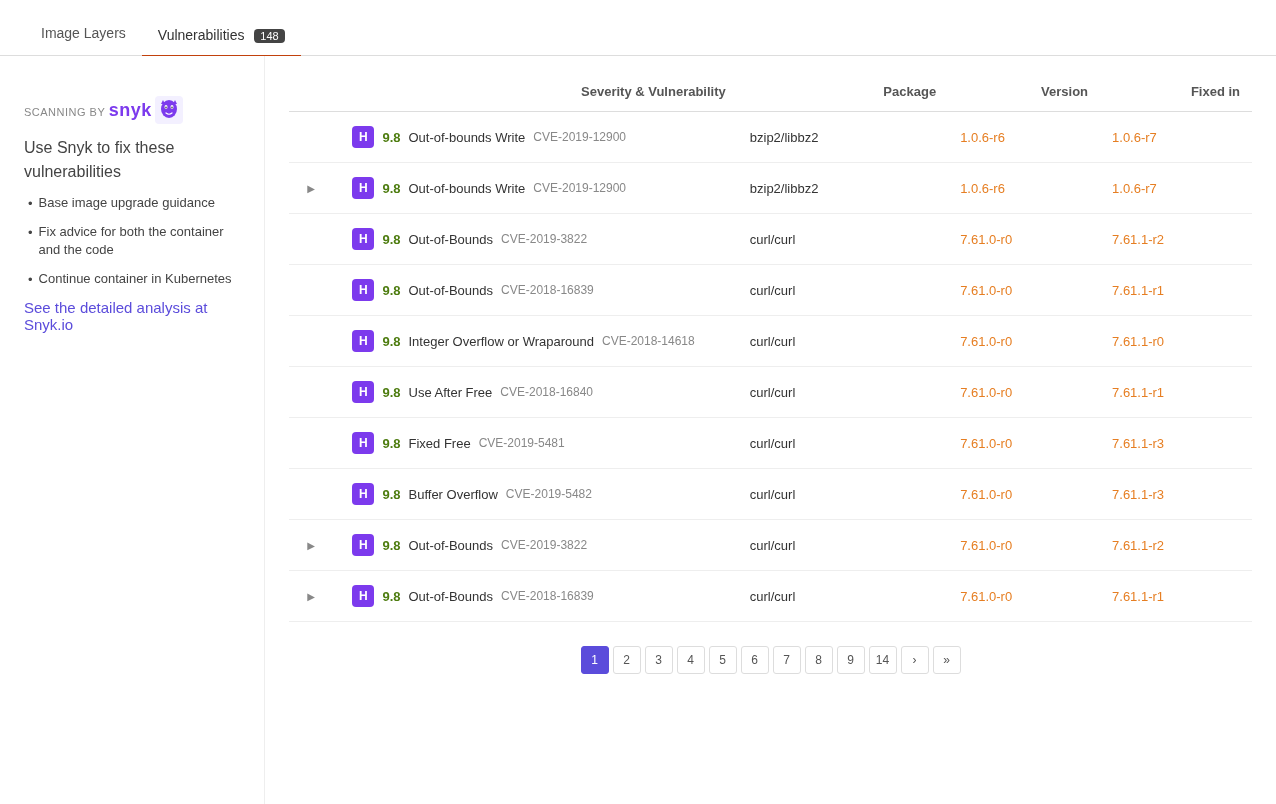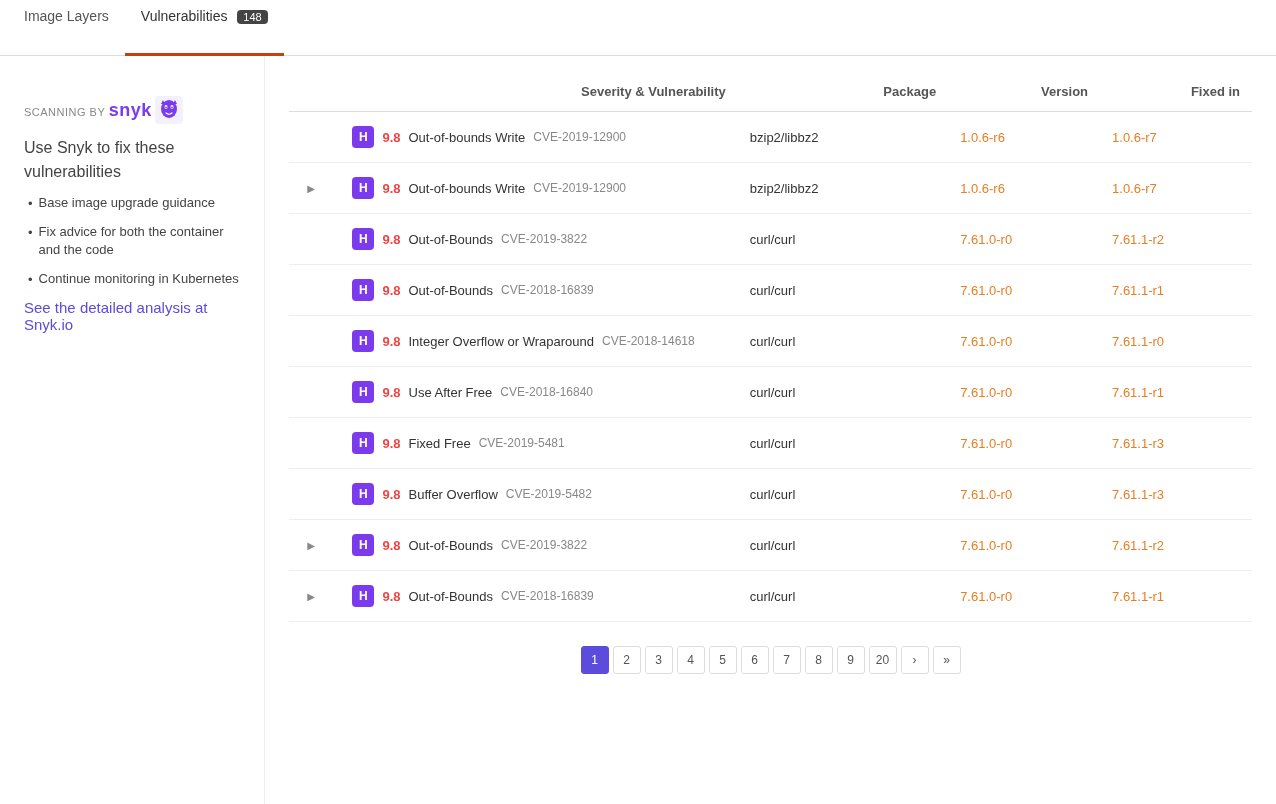"Image Layers" .tabs-bar { align-items: none -> flex-end; padding: 0 8px -> 0 25px }
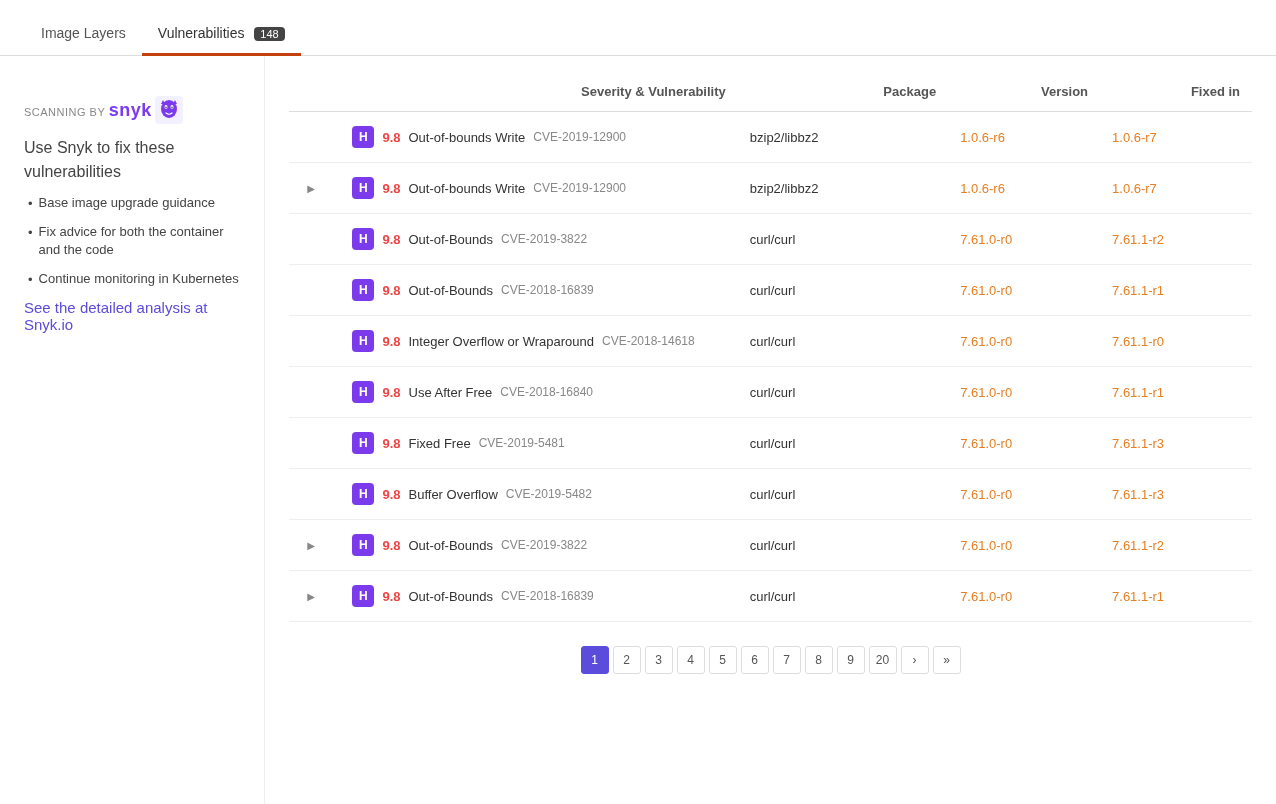"Vulnerabilities 148" .tab.active { border-bottom: 3px solid #c2410c -> 1px solid #c2410c }
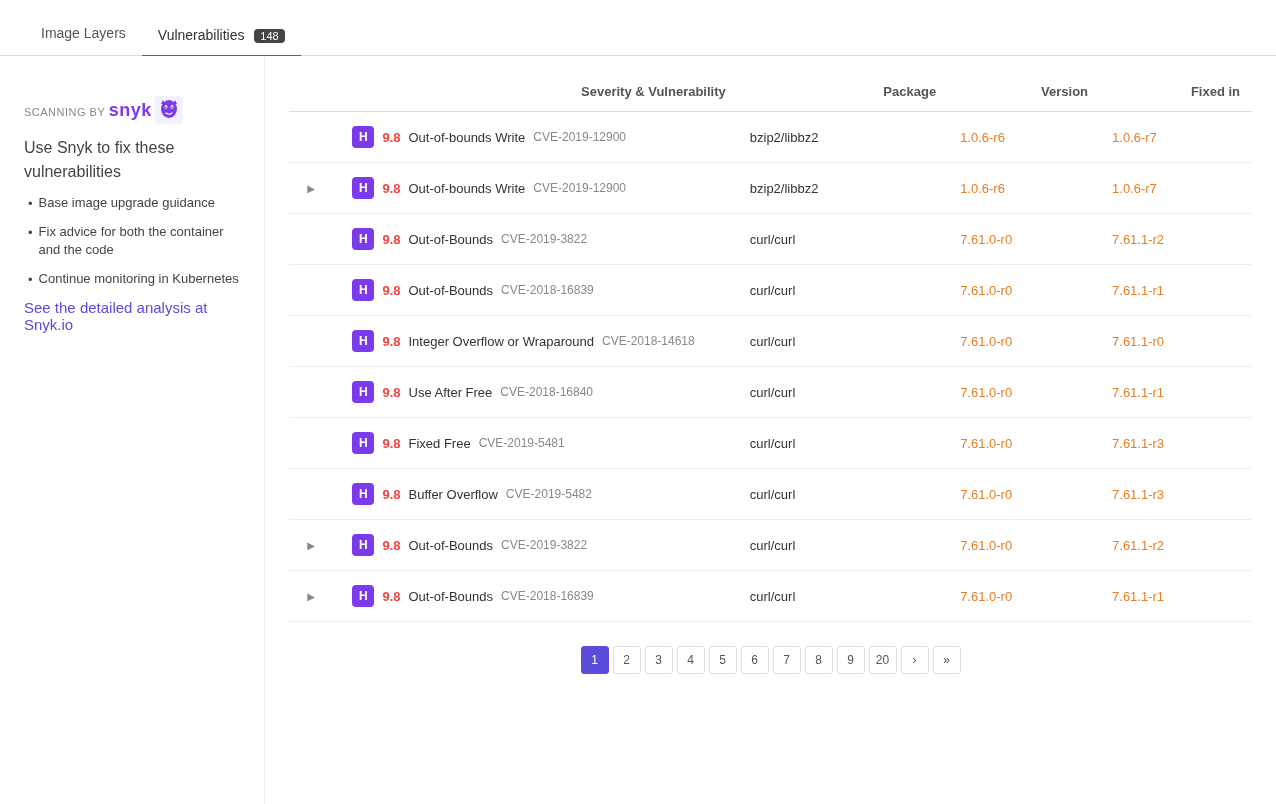"9.8" .severity-score { color: #ef4444 -> #4d7c0f }
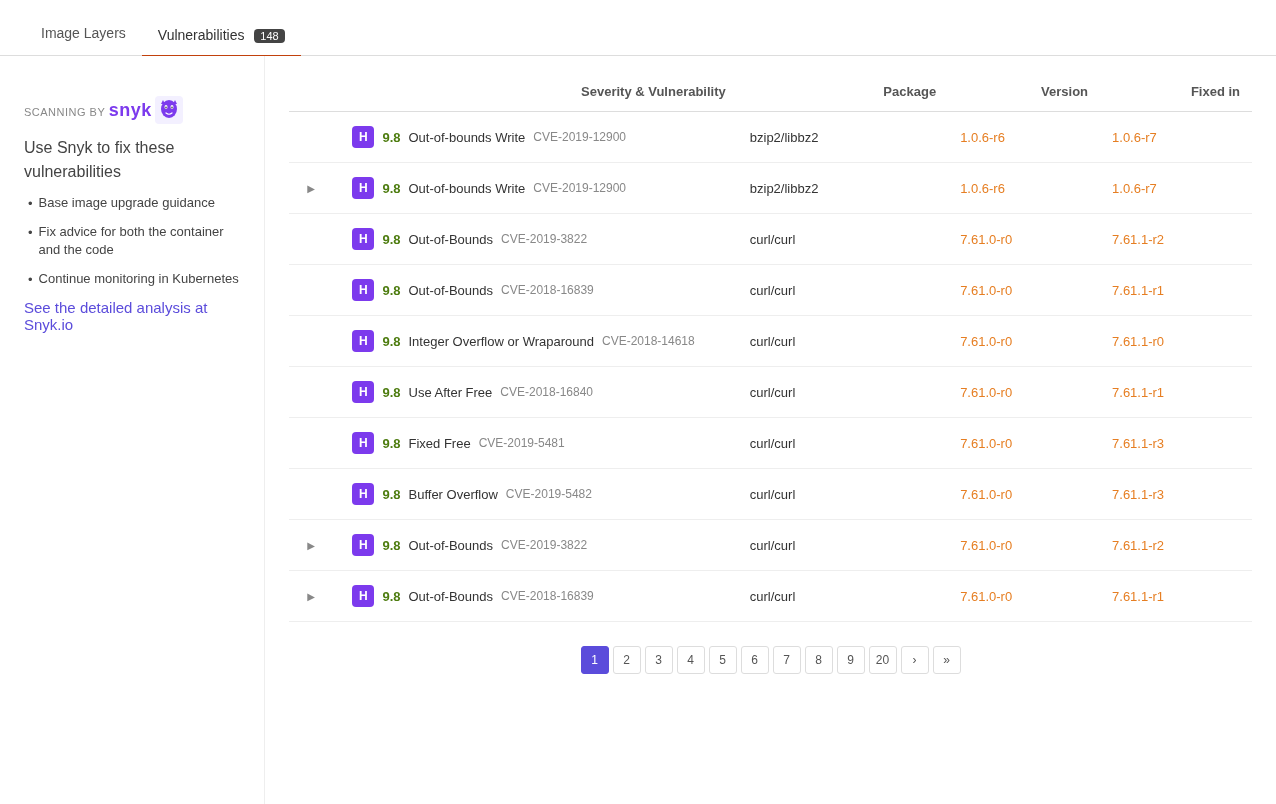"Continue monitoring in Kubernetes" span { text: monitoring -> container }
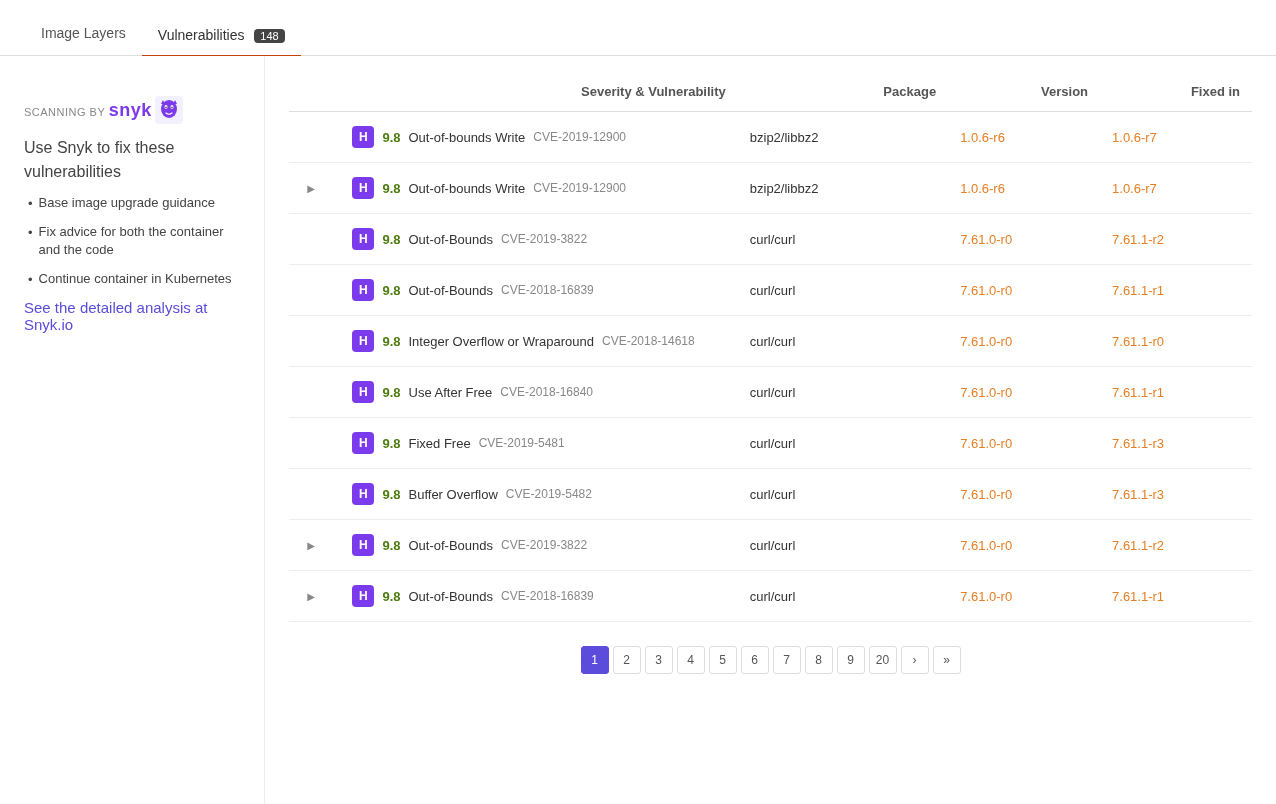"20" button.page-btn { text: 20 -> 14 }
